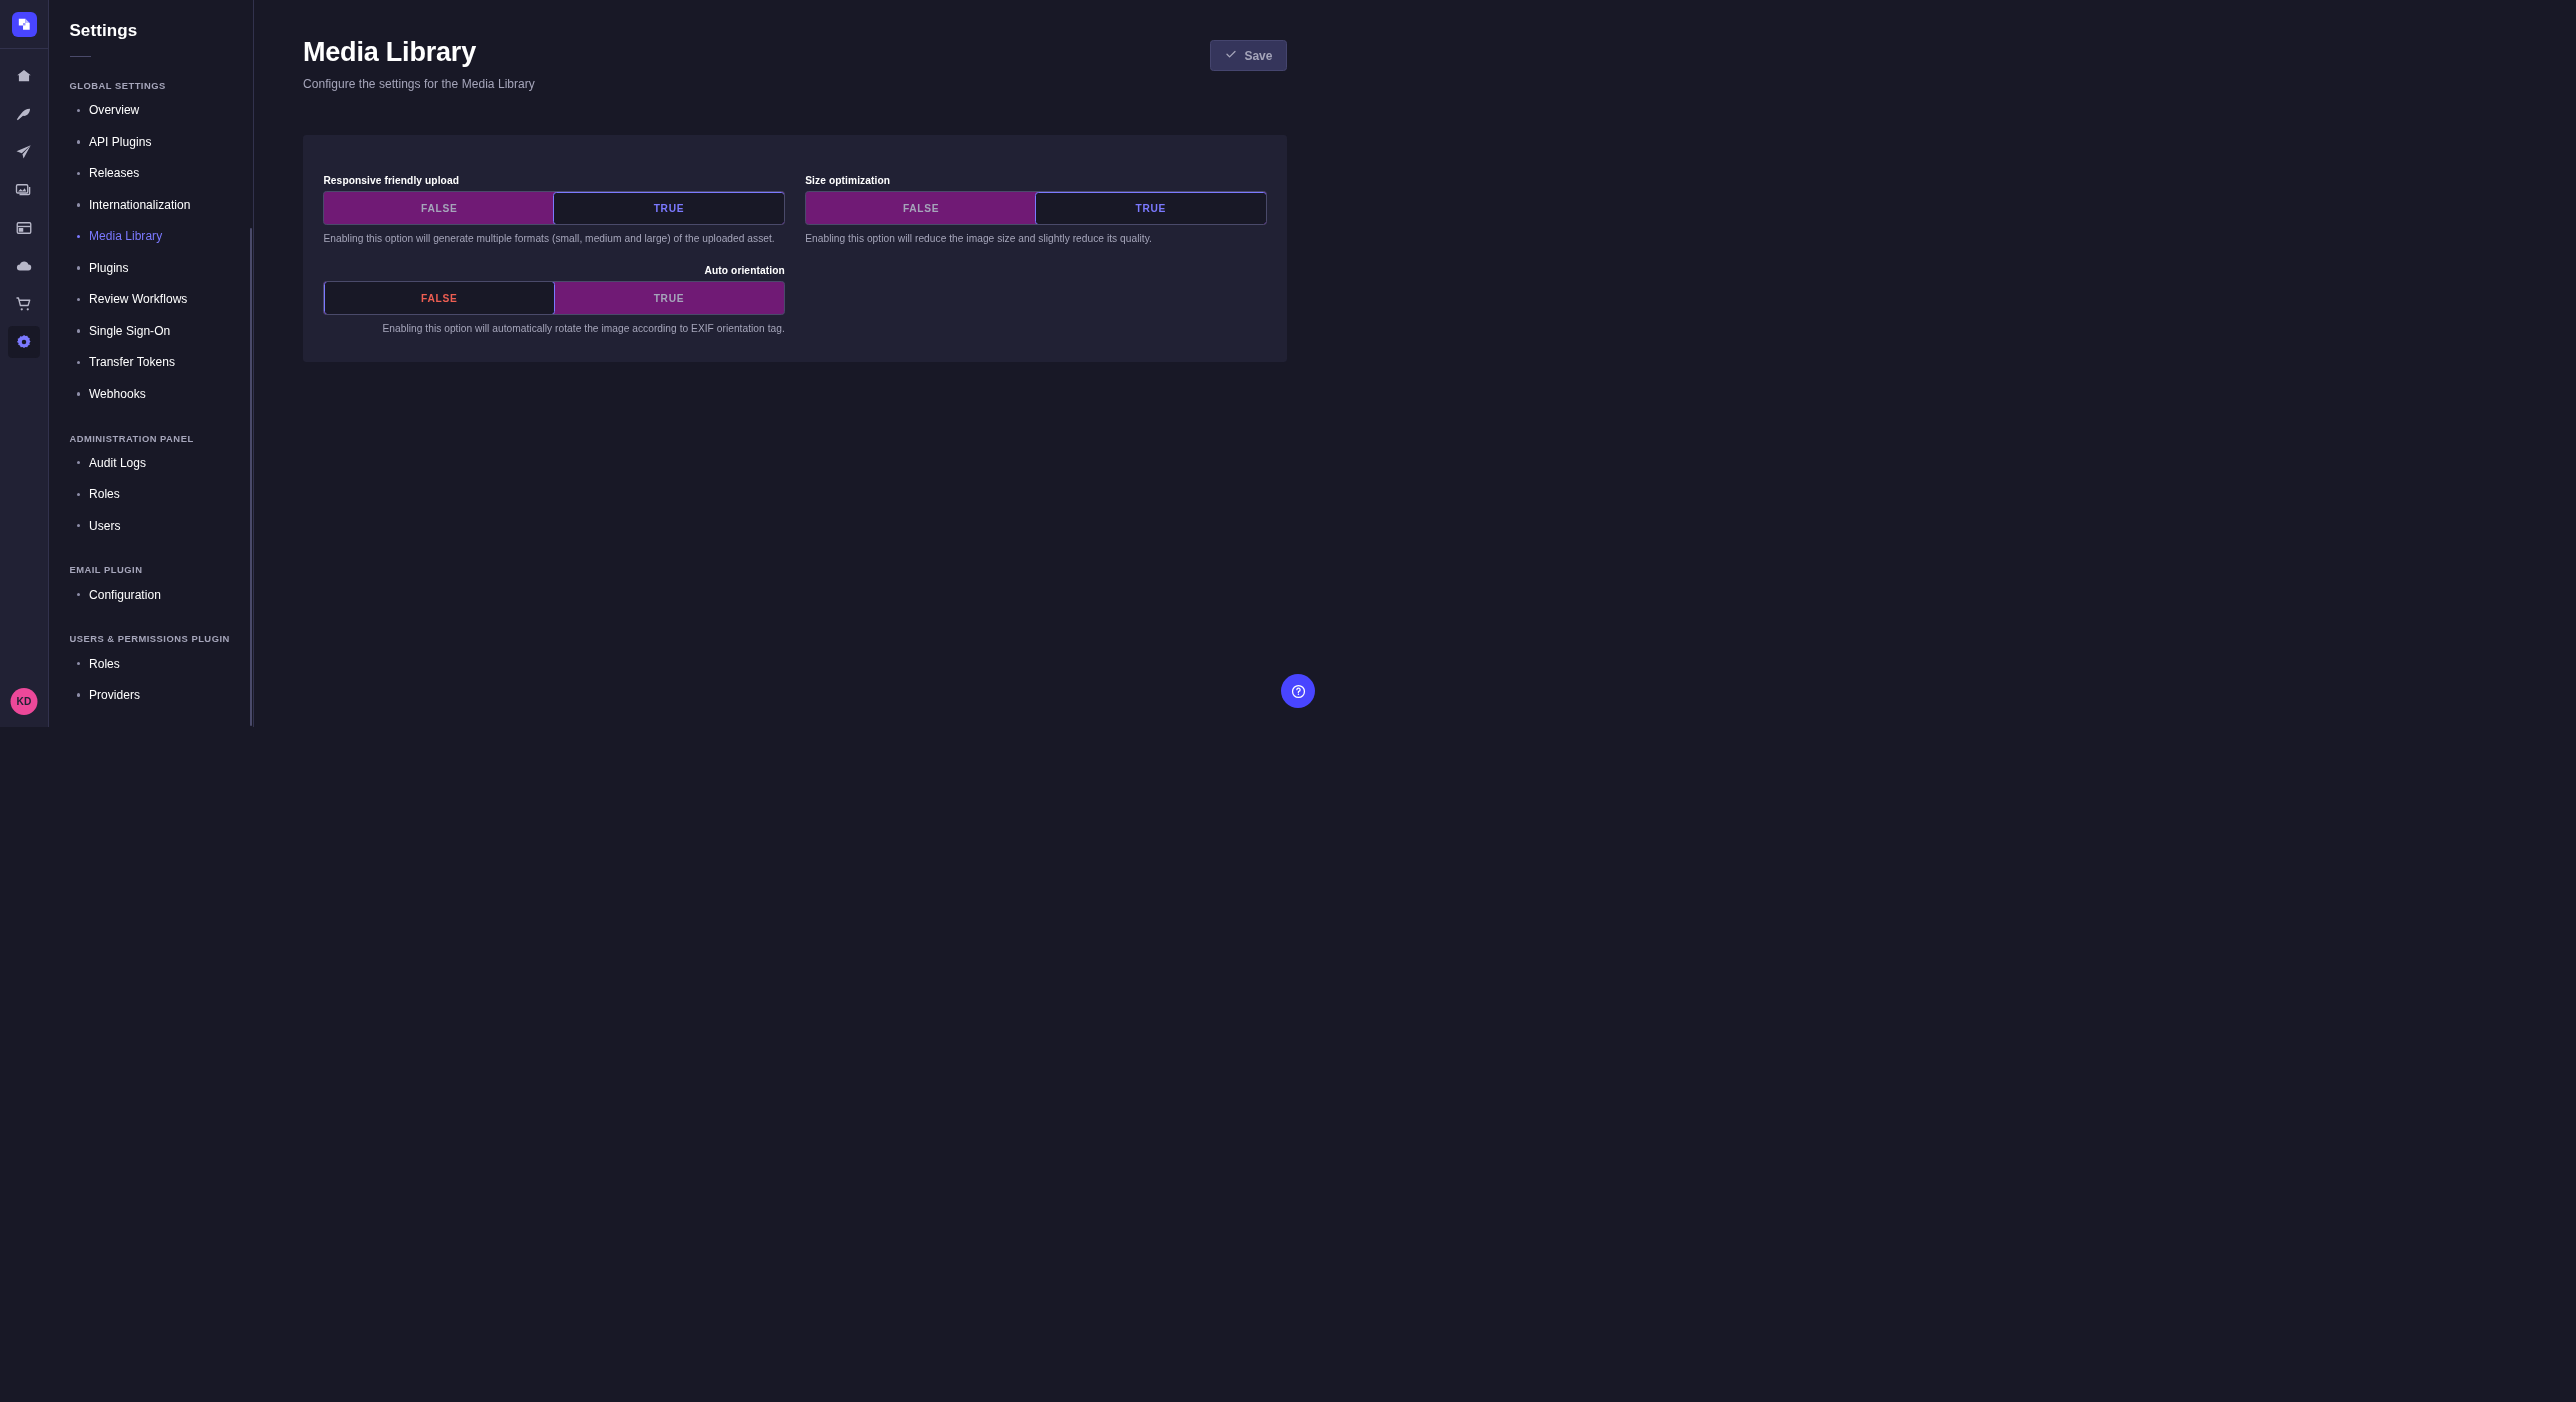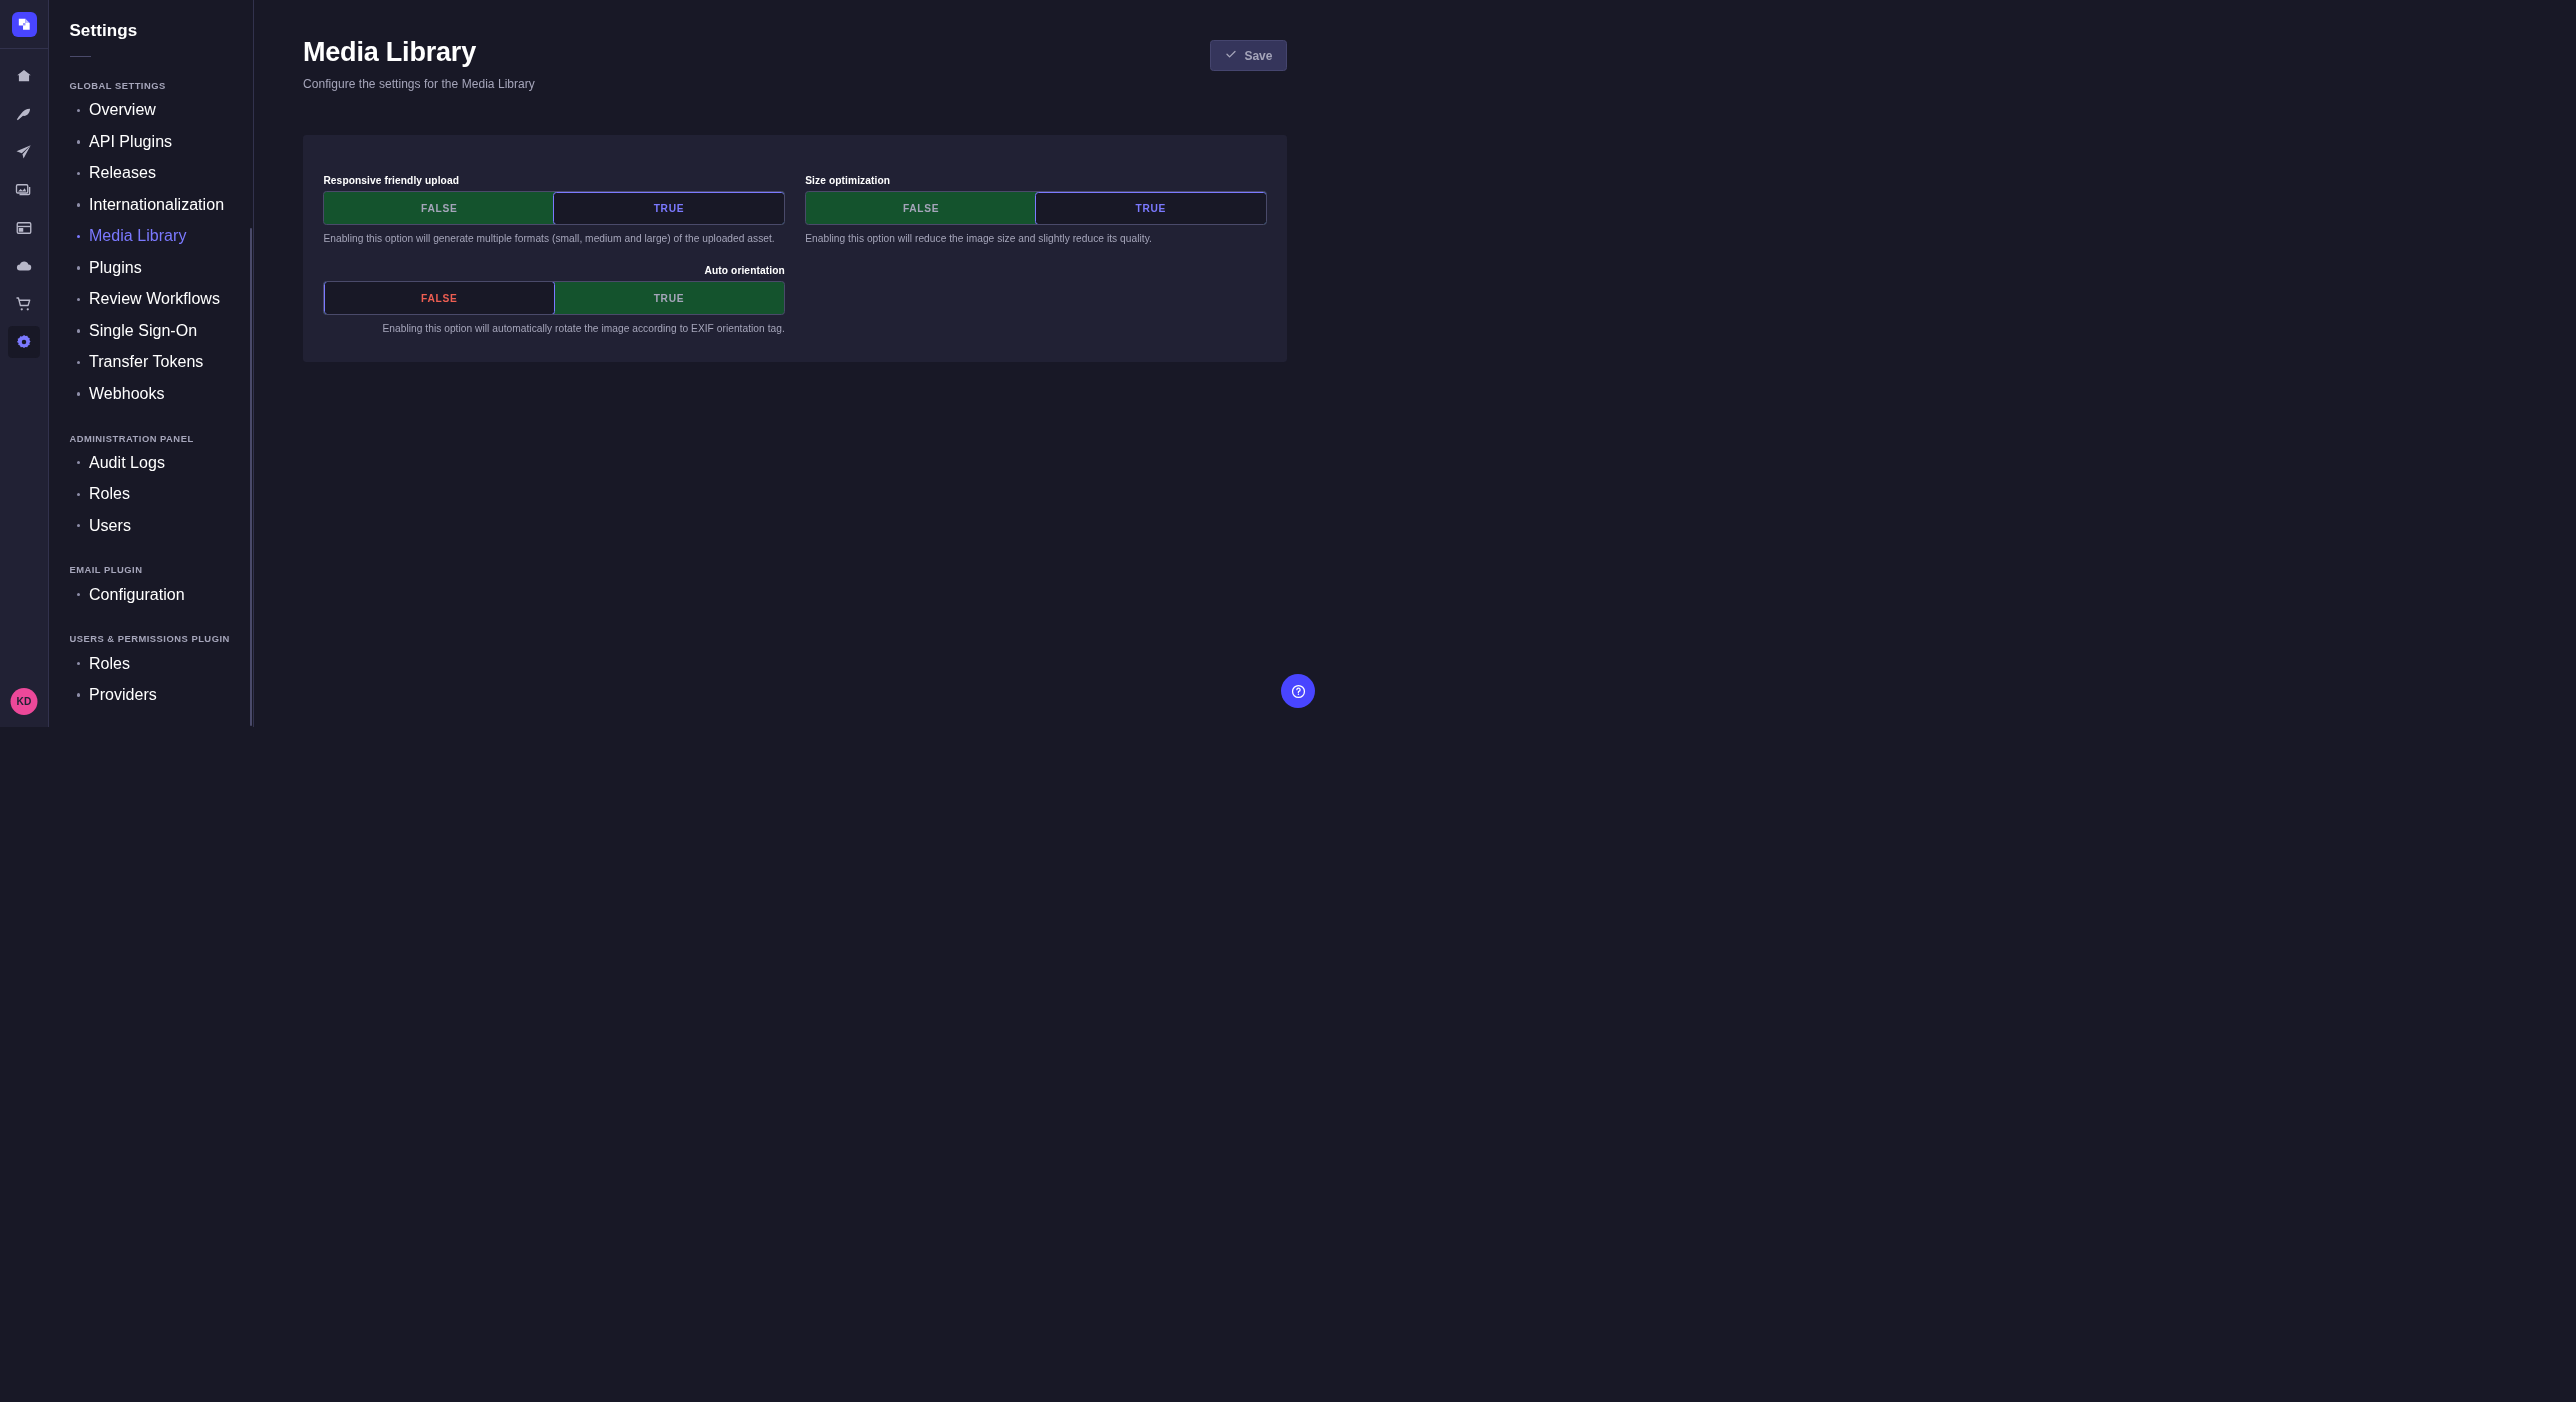"Overview" .sb-label { font-size: 16px -> 12px }
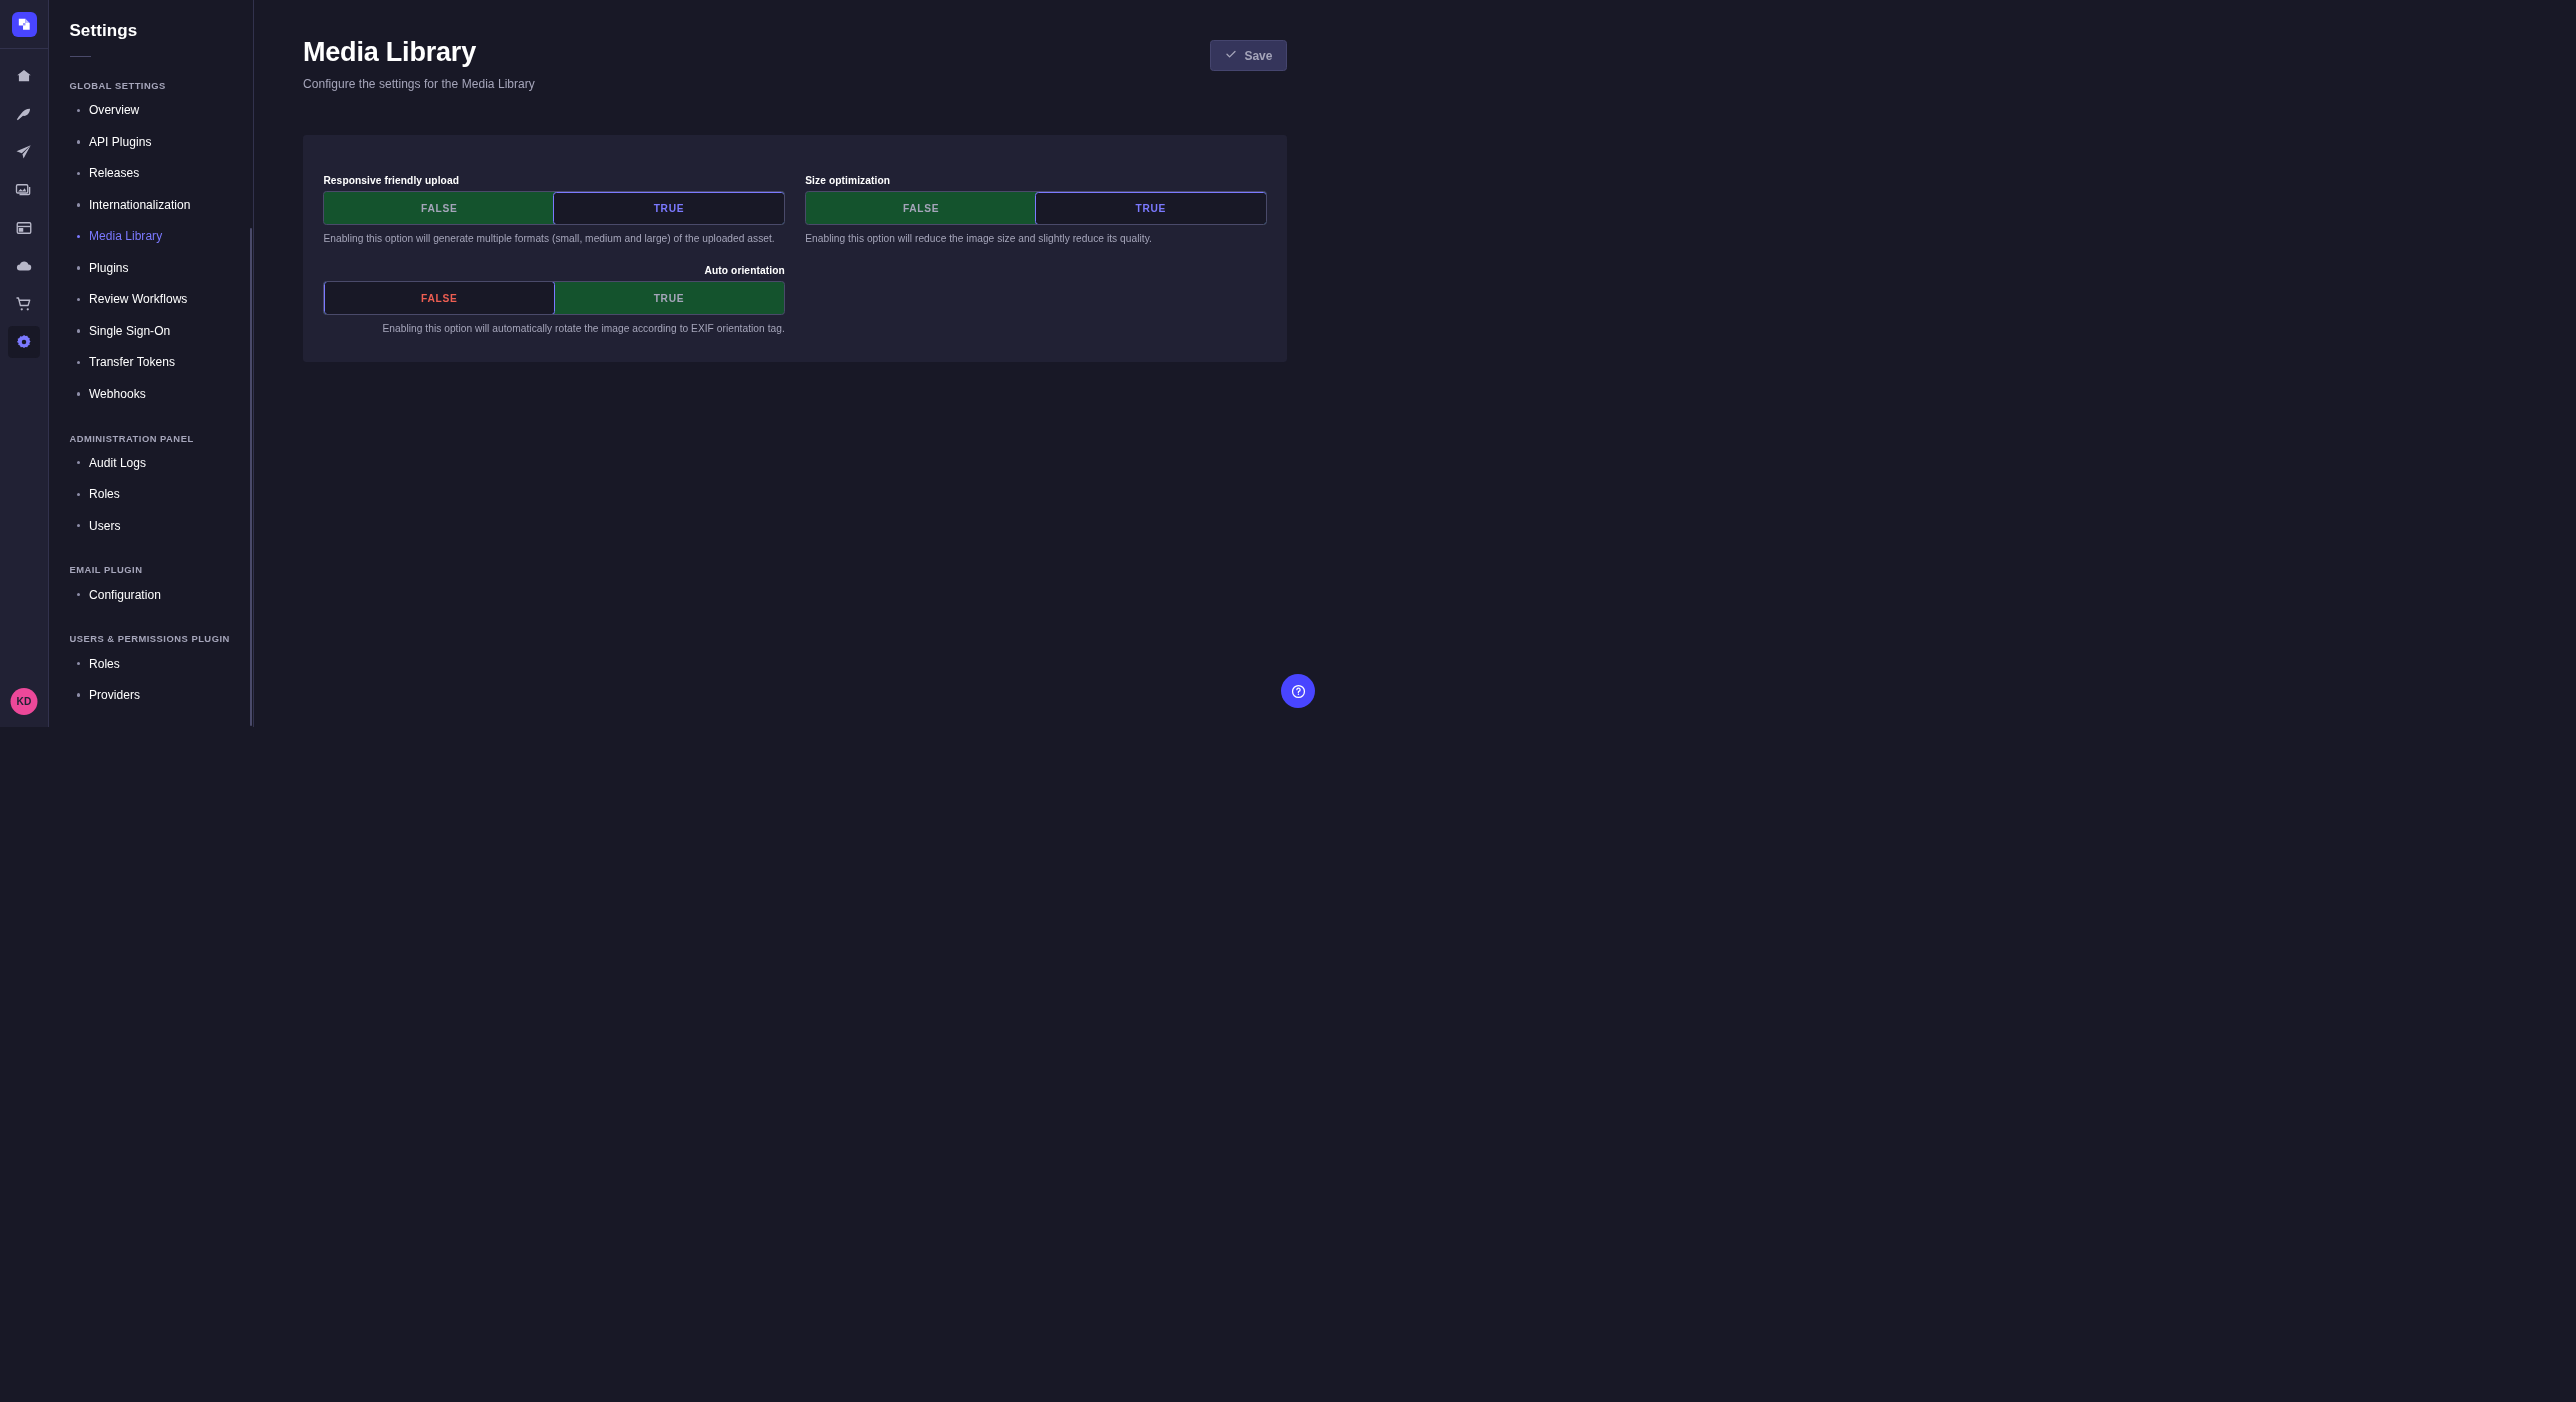"FALSE" .toggle { background: #14532d -> #701a75 }
